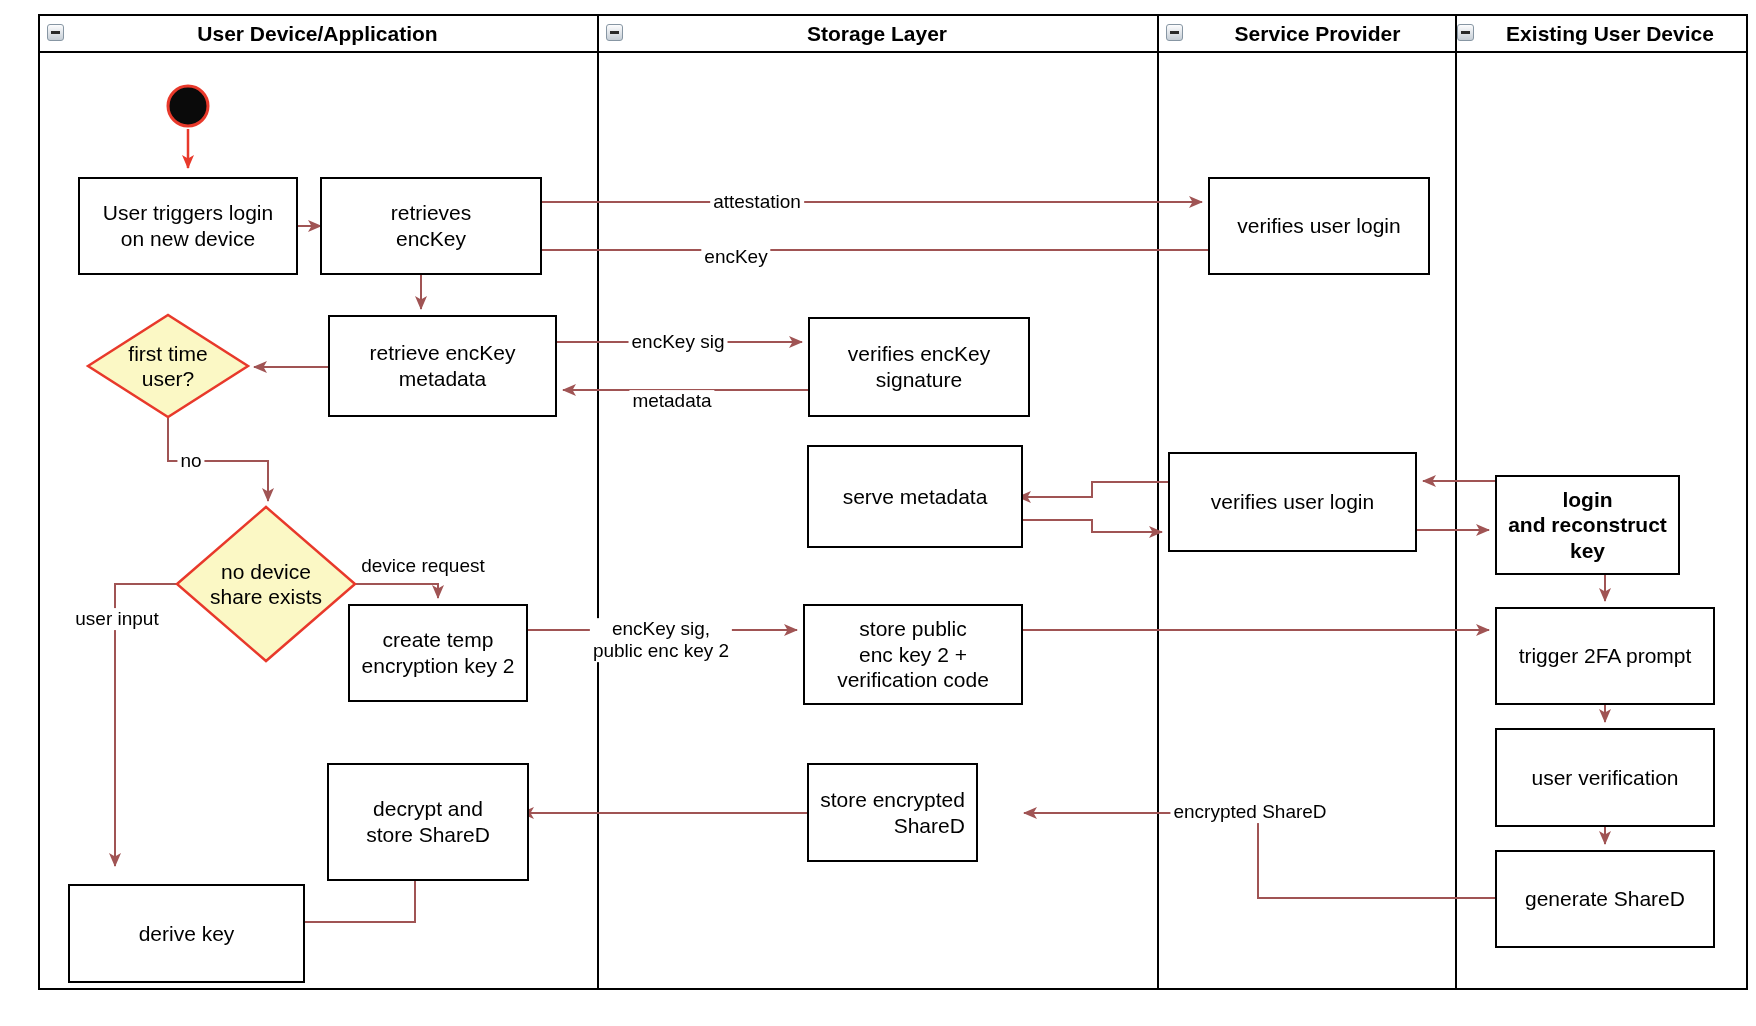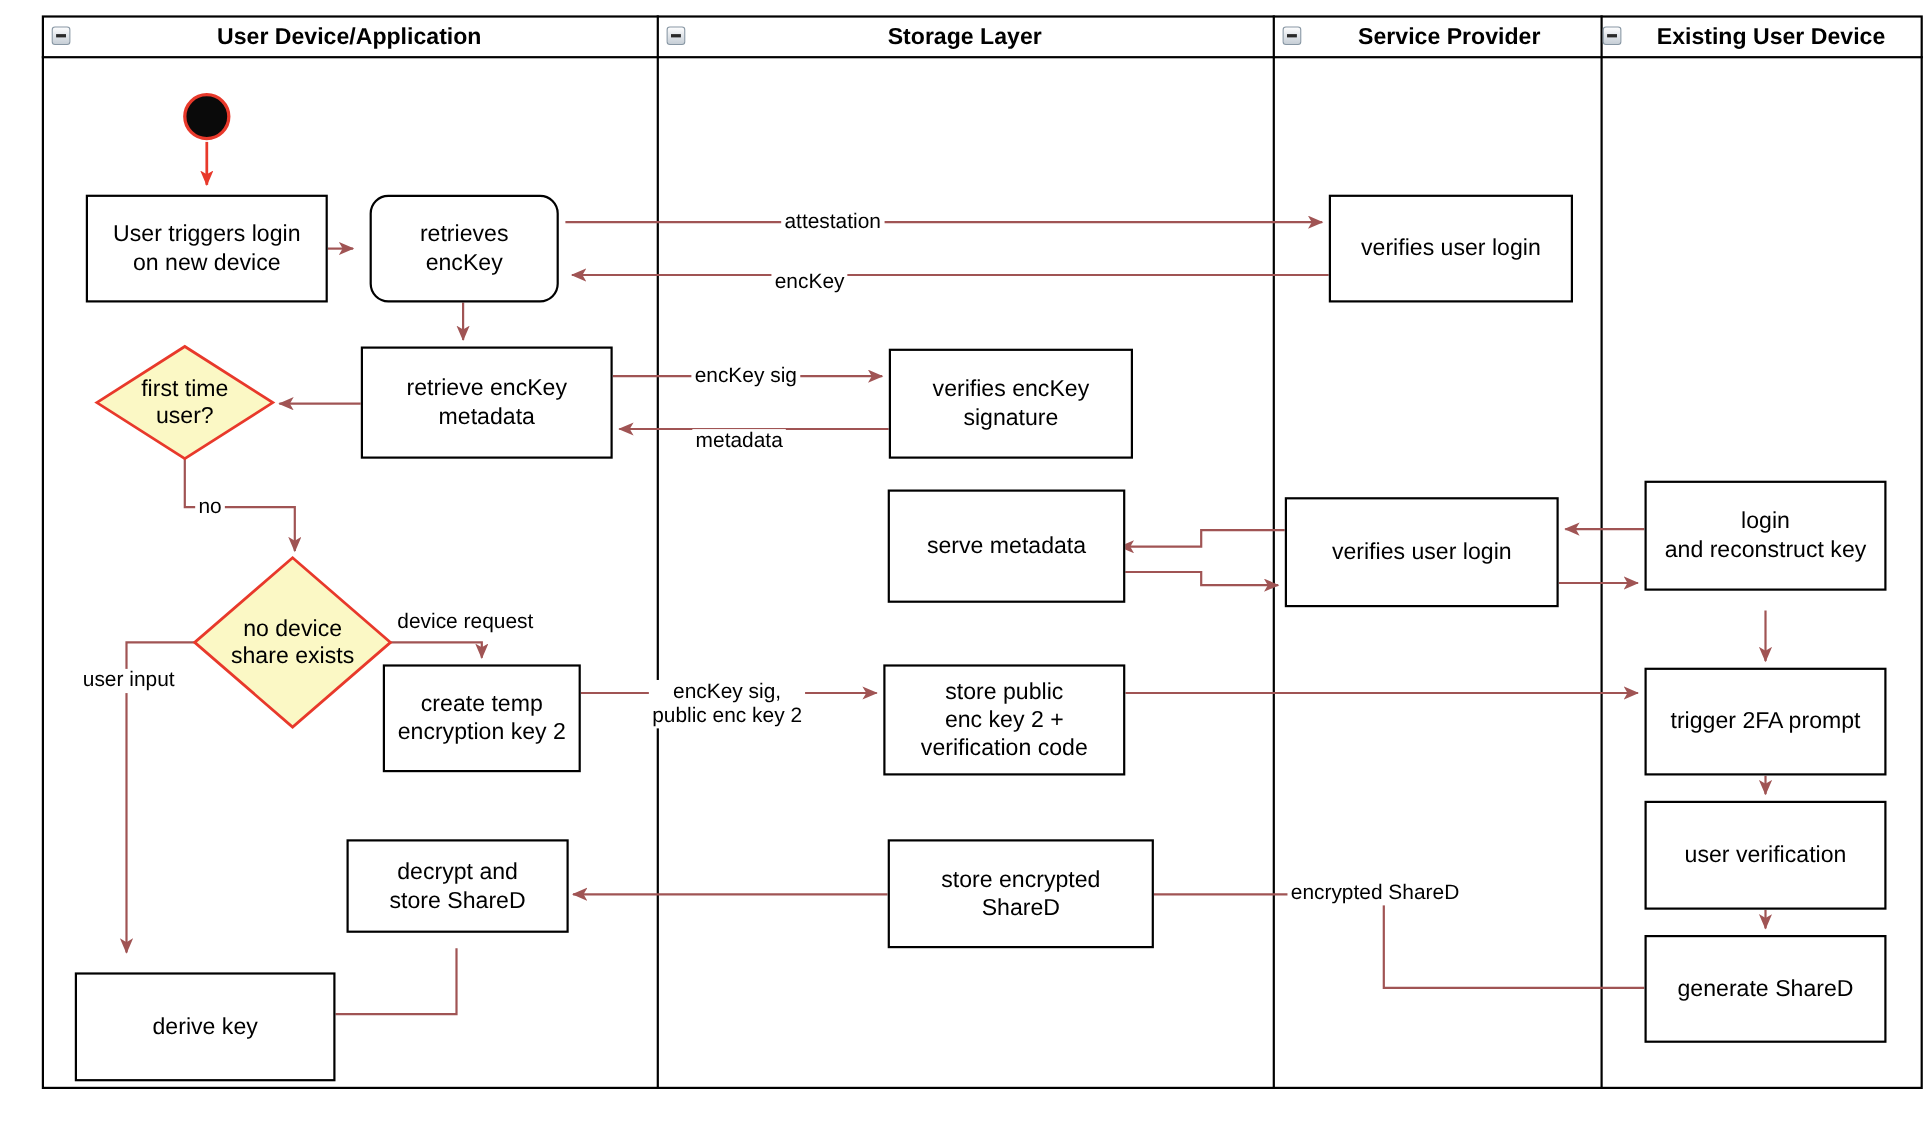"retrieves" div.box { border-radius: 17px -> none; left: 316px -> 300px; width: 172px -> 222px }
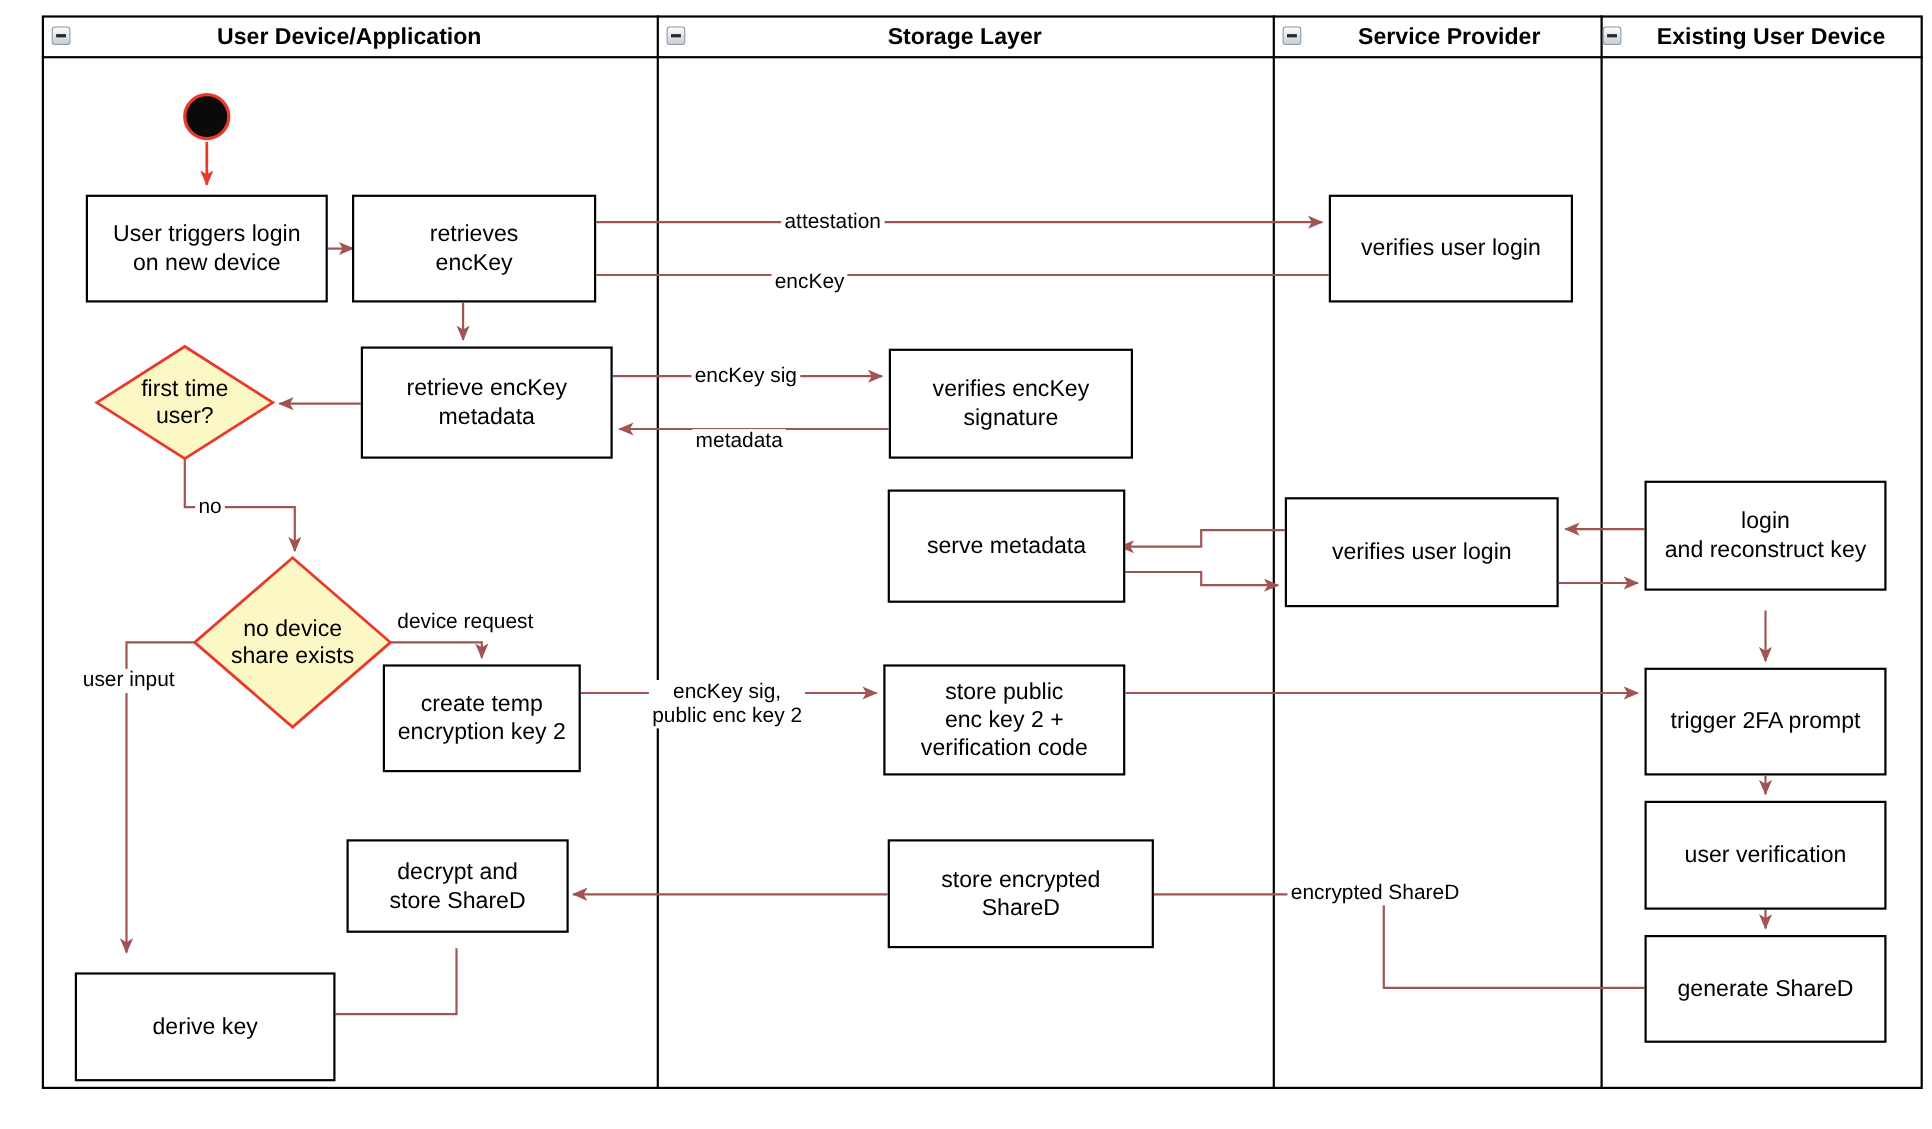"login" div.box { font-weight: none -> bold; top: 437px -> 475px; width: 220px -> 185px }
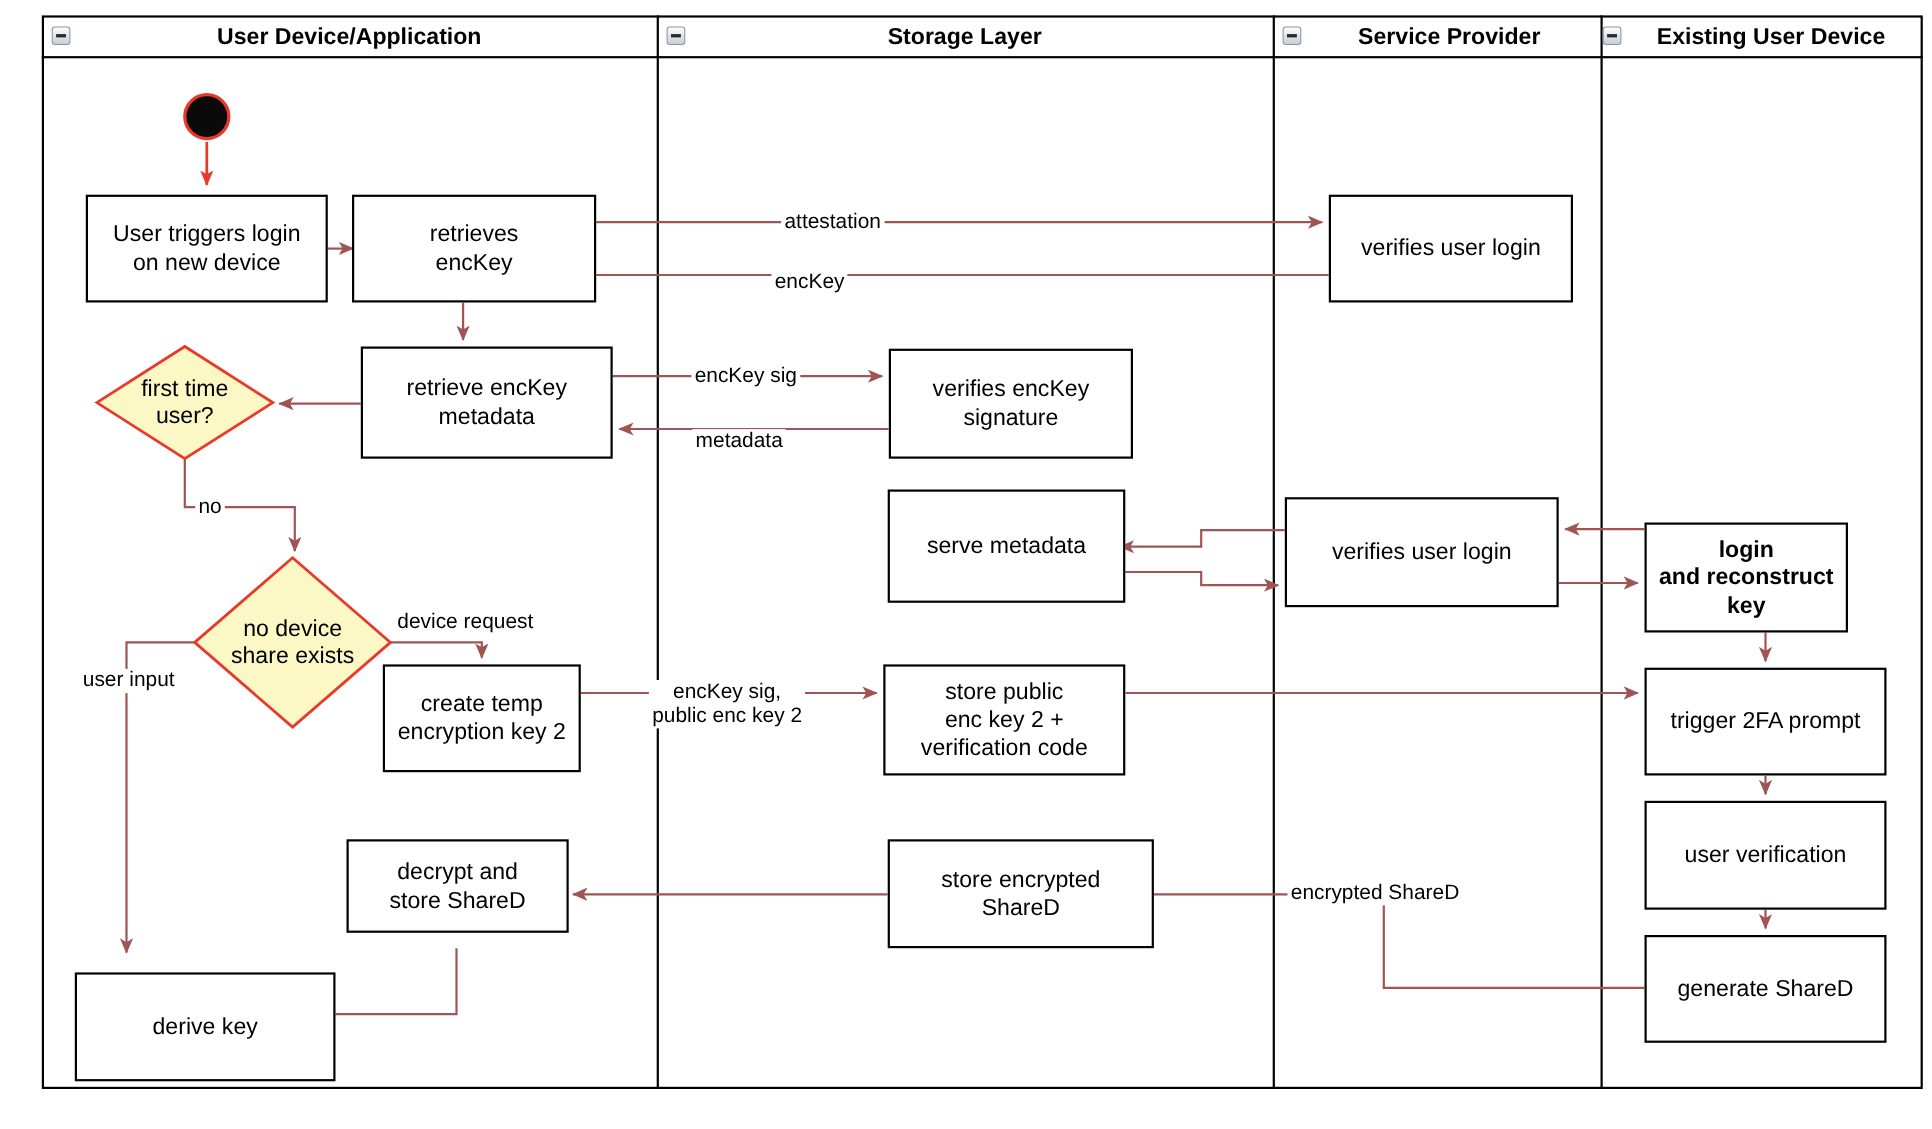"decrypt and" div.box { height: 85px -> 118px; left: 295px -> 307px }
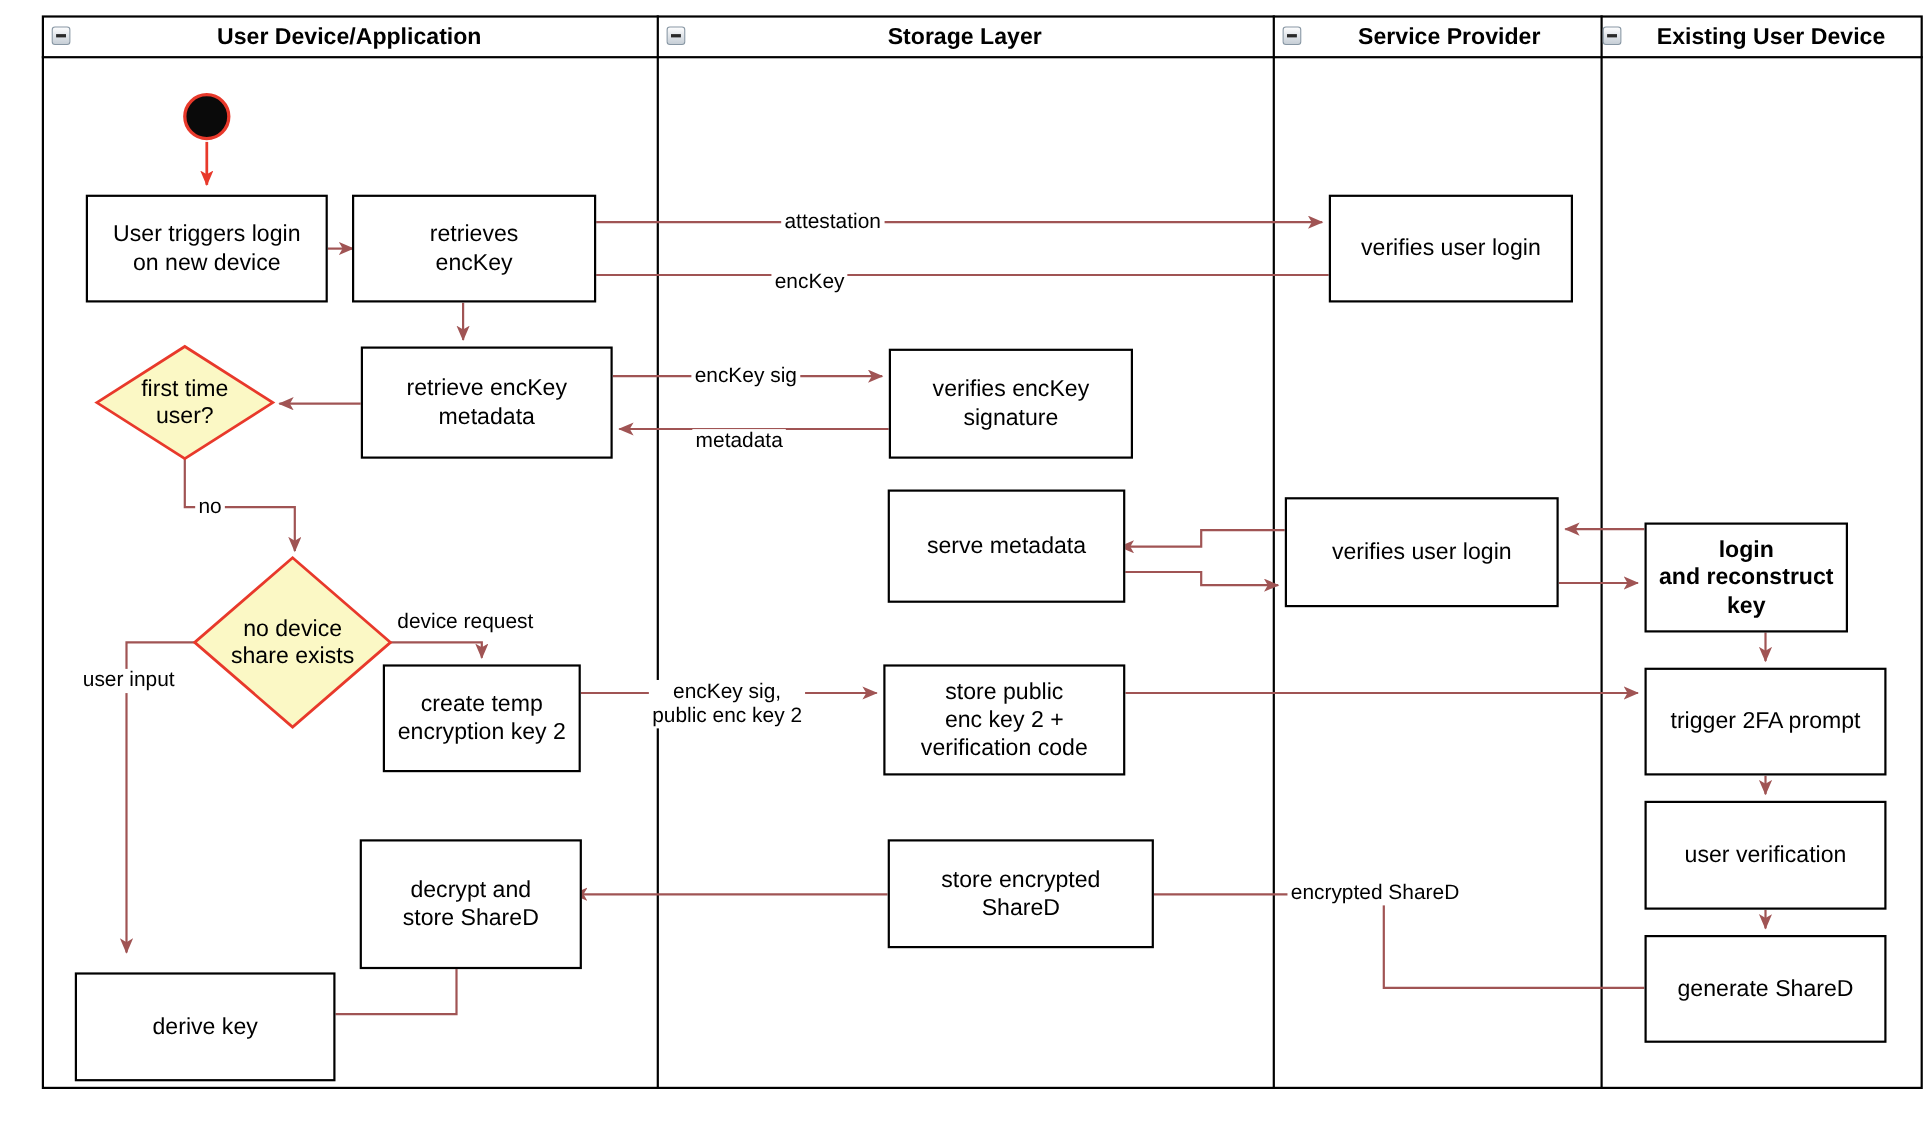"store encrypted" div.box { text-align: none -> right; width: 242px -> 171px }
